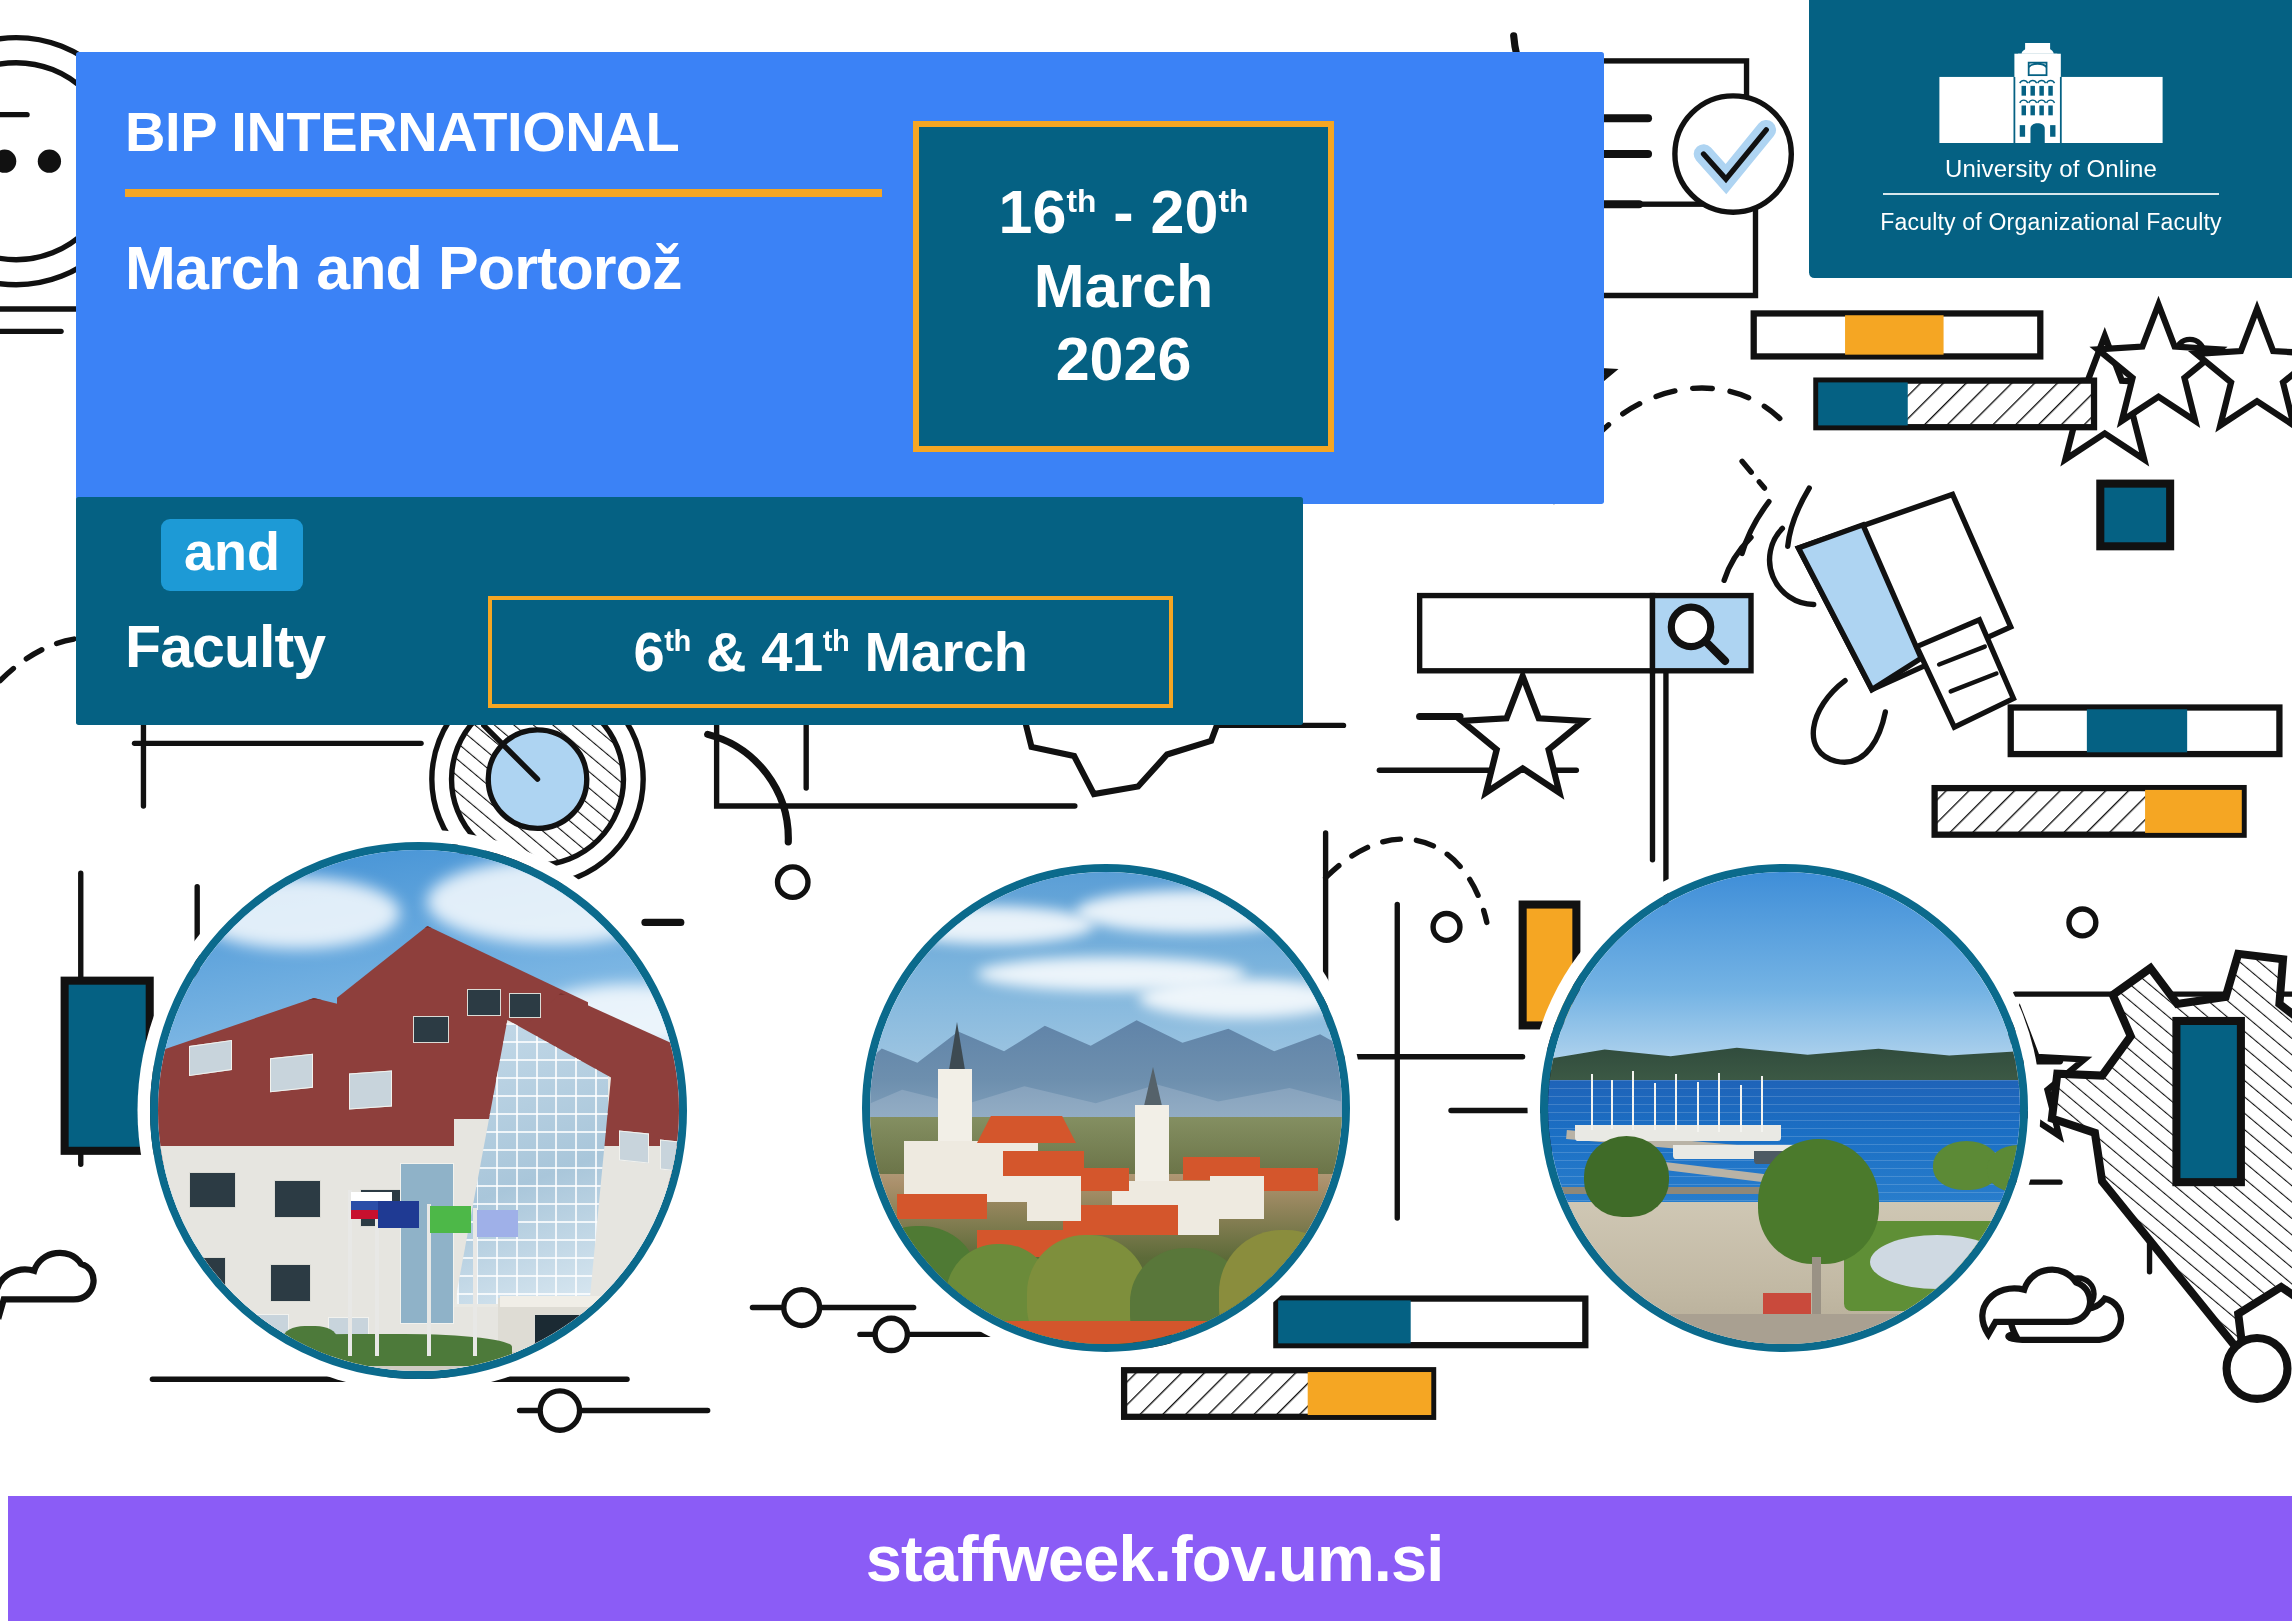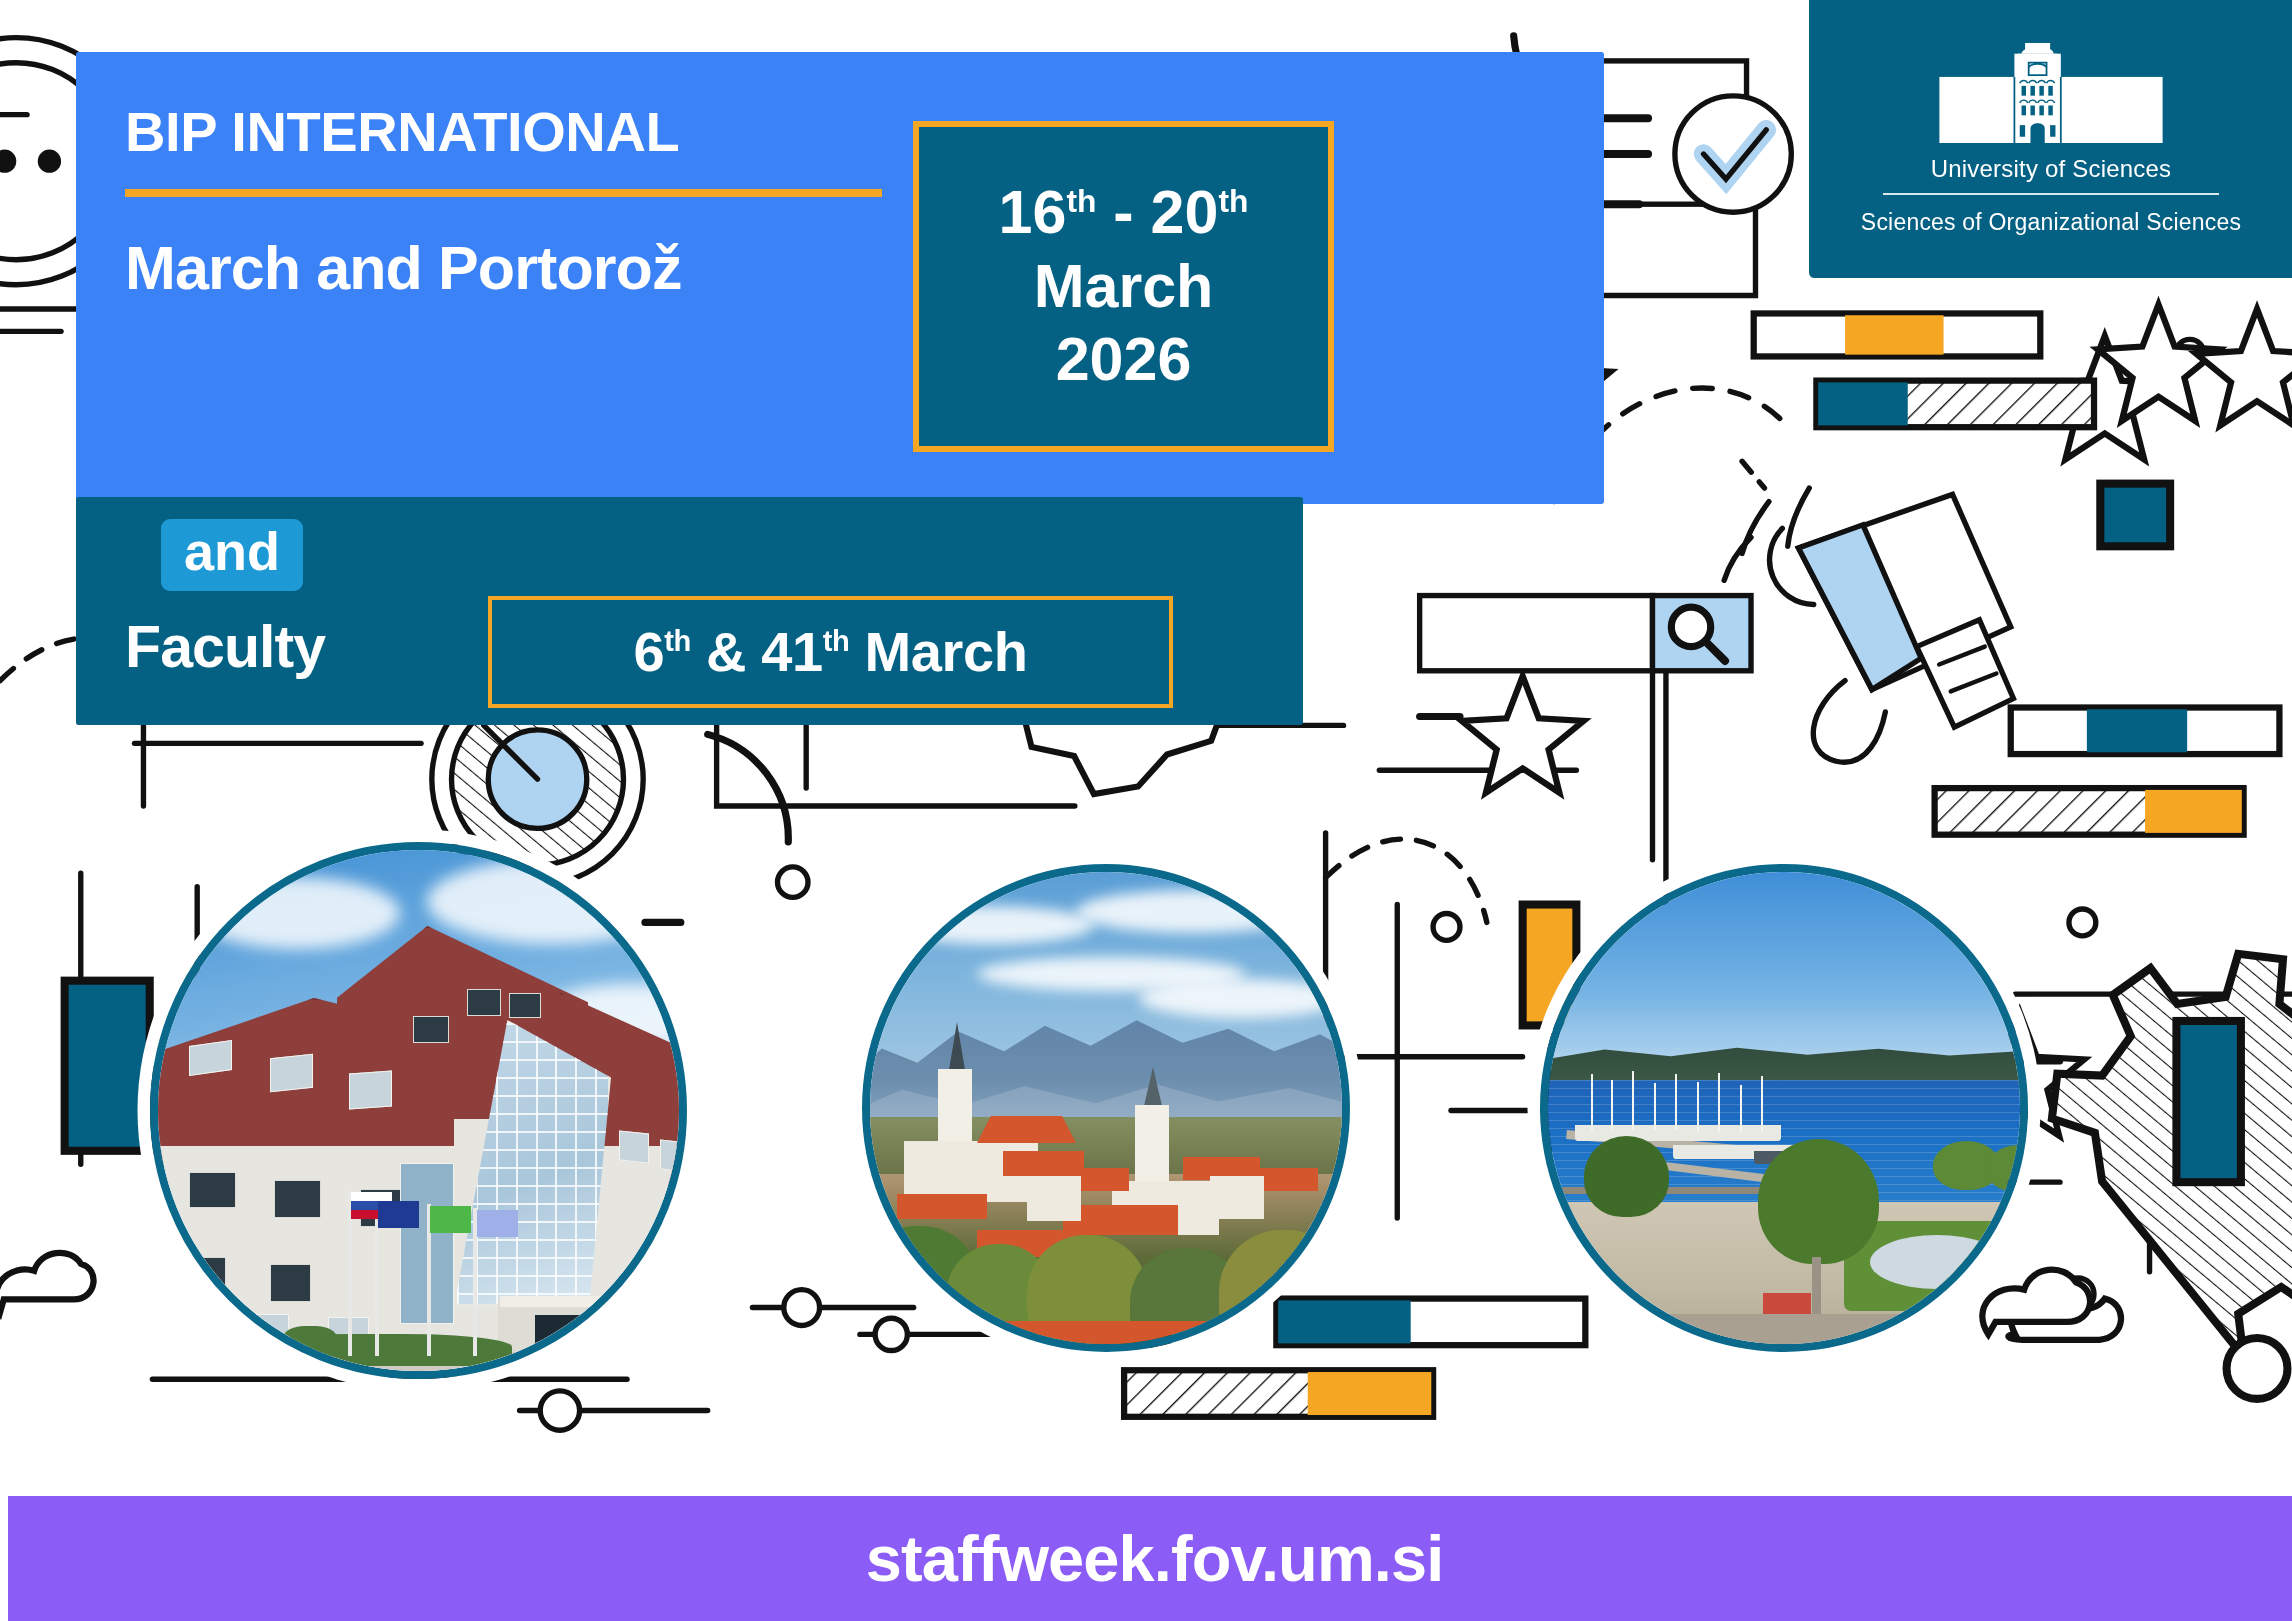"University of Sciences" div.logo-uni { text: Sciences -> Online }
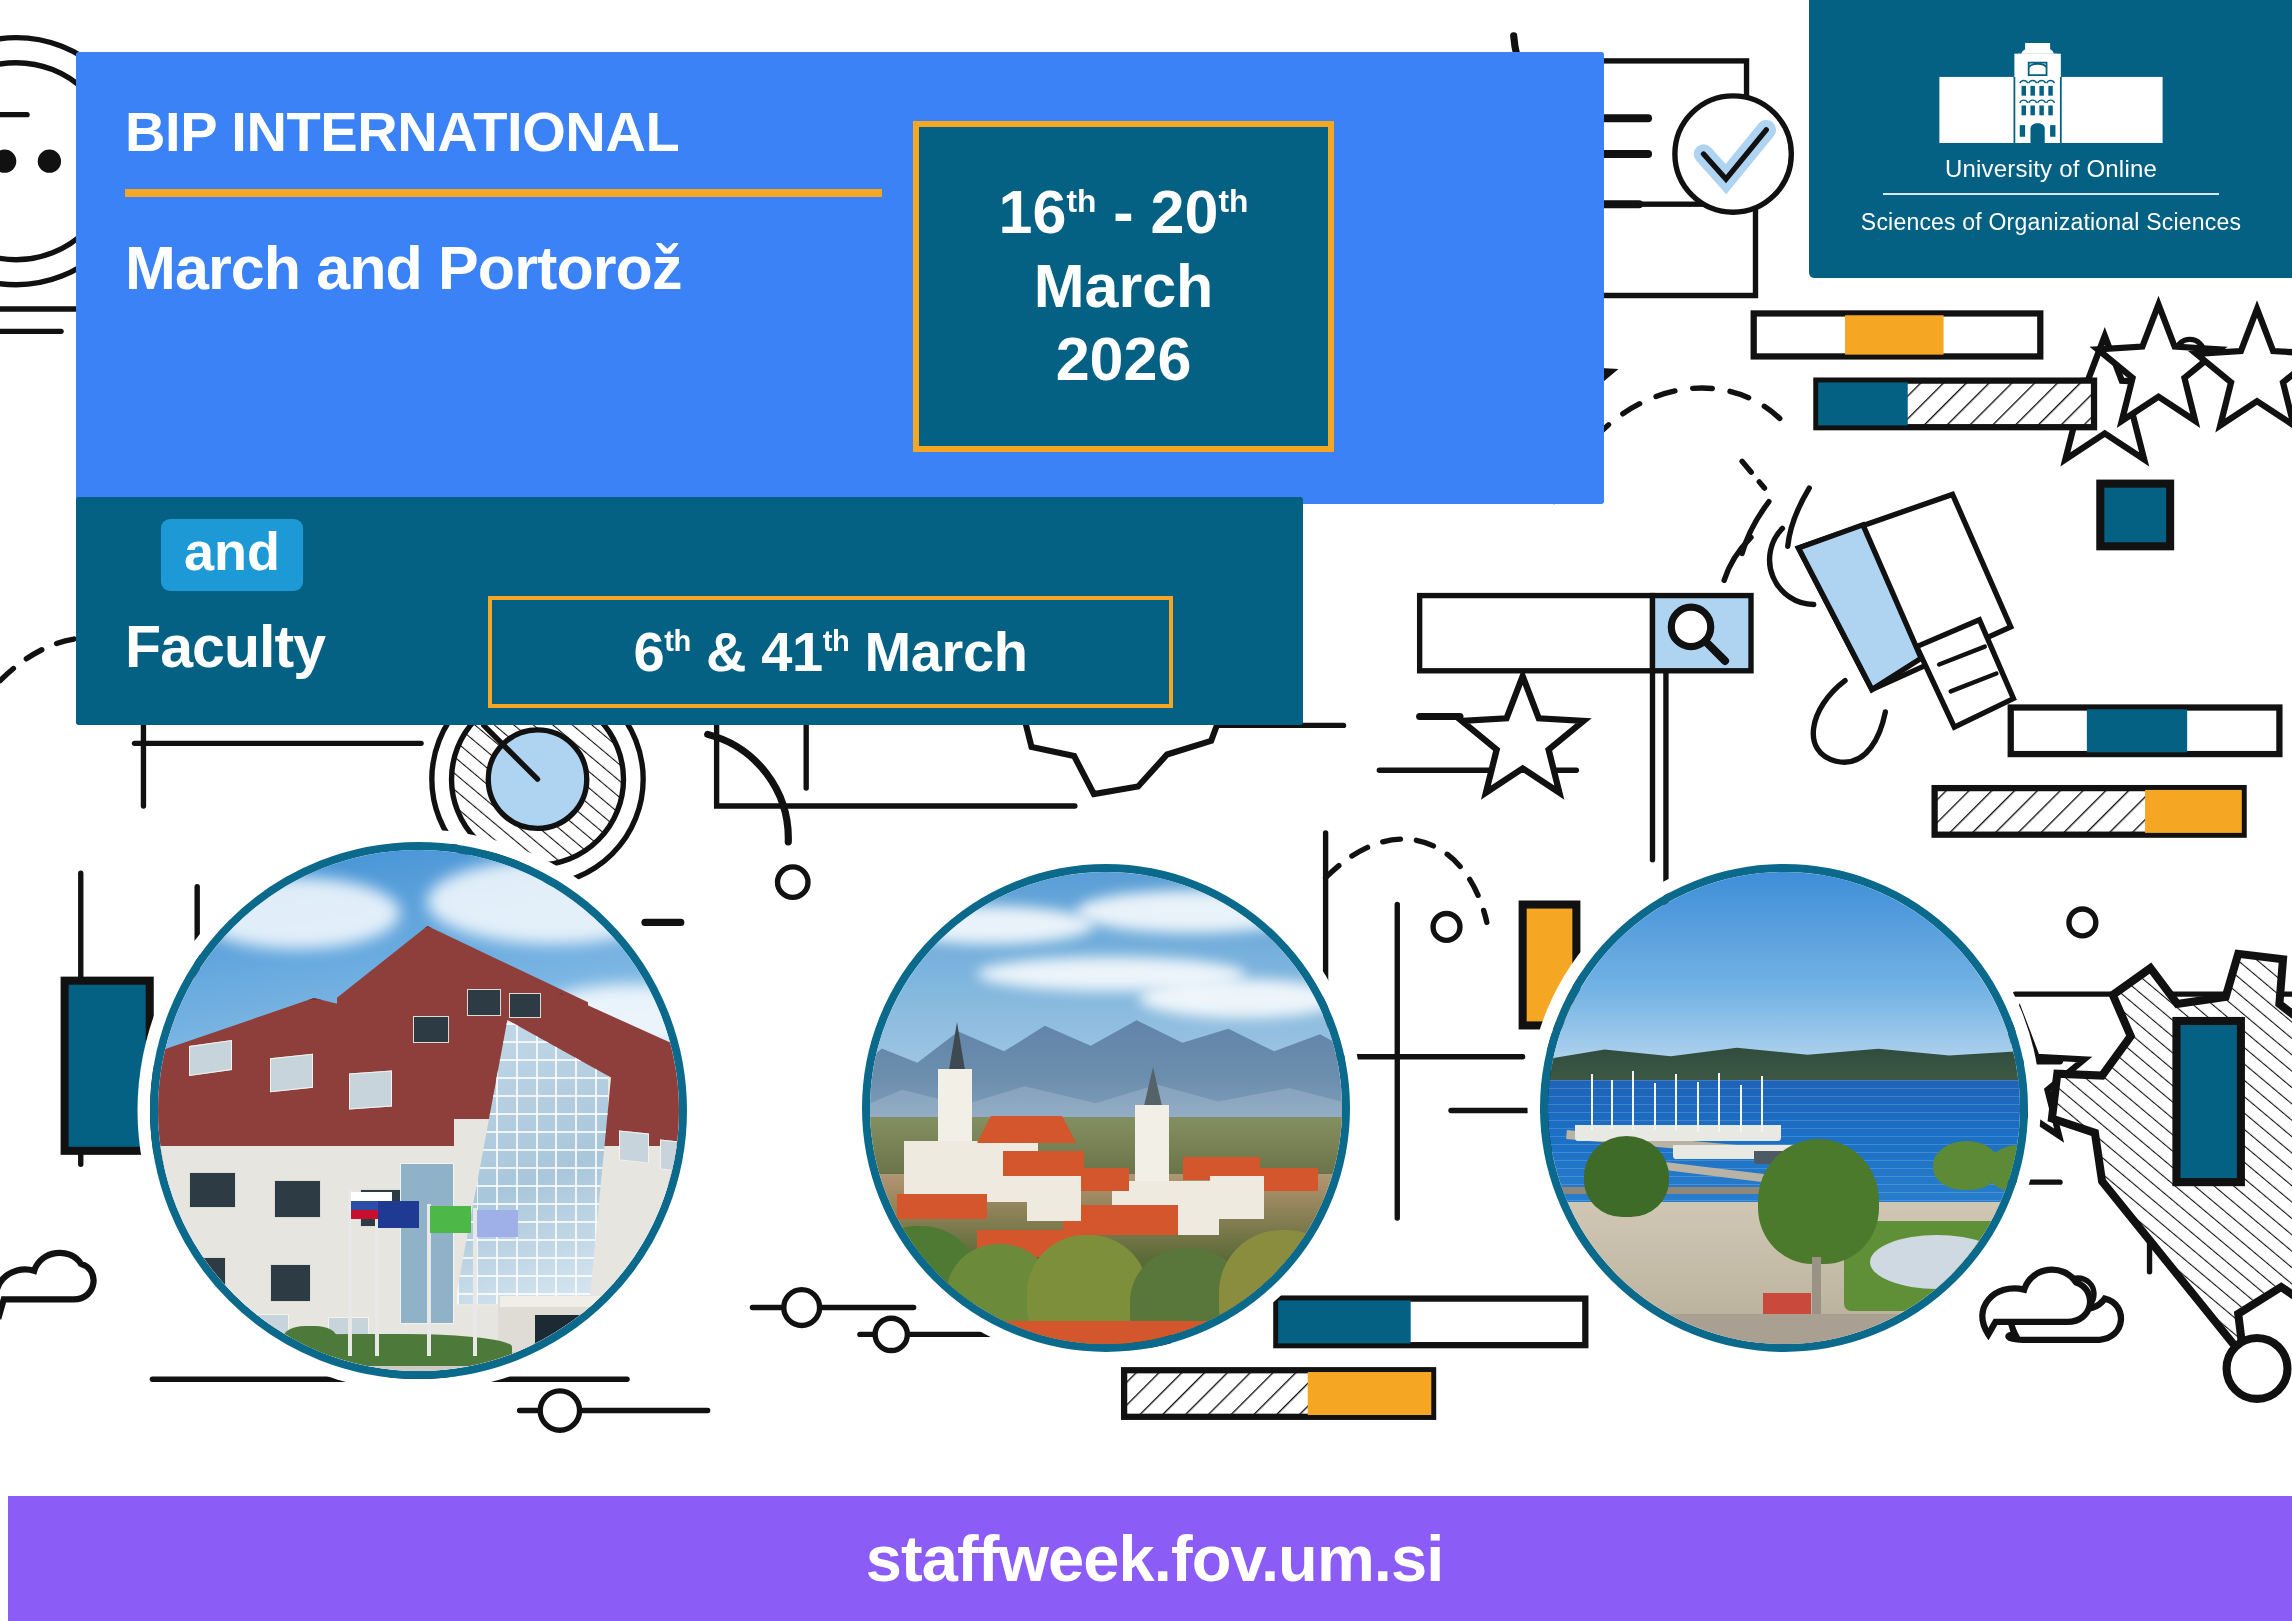"Sciences of Organizational Sciences" div.logo-fac { text: Sciences of Organizational Sciences -> Faculty of Organizational Faculty }
